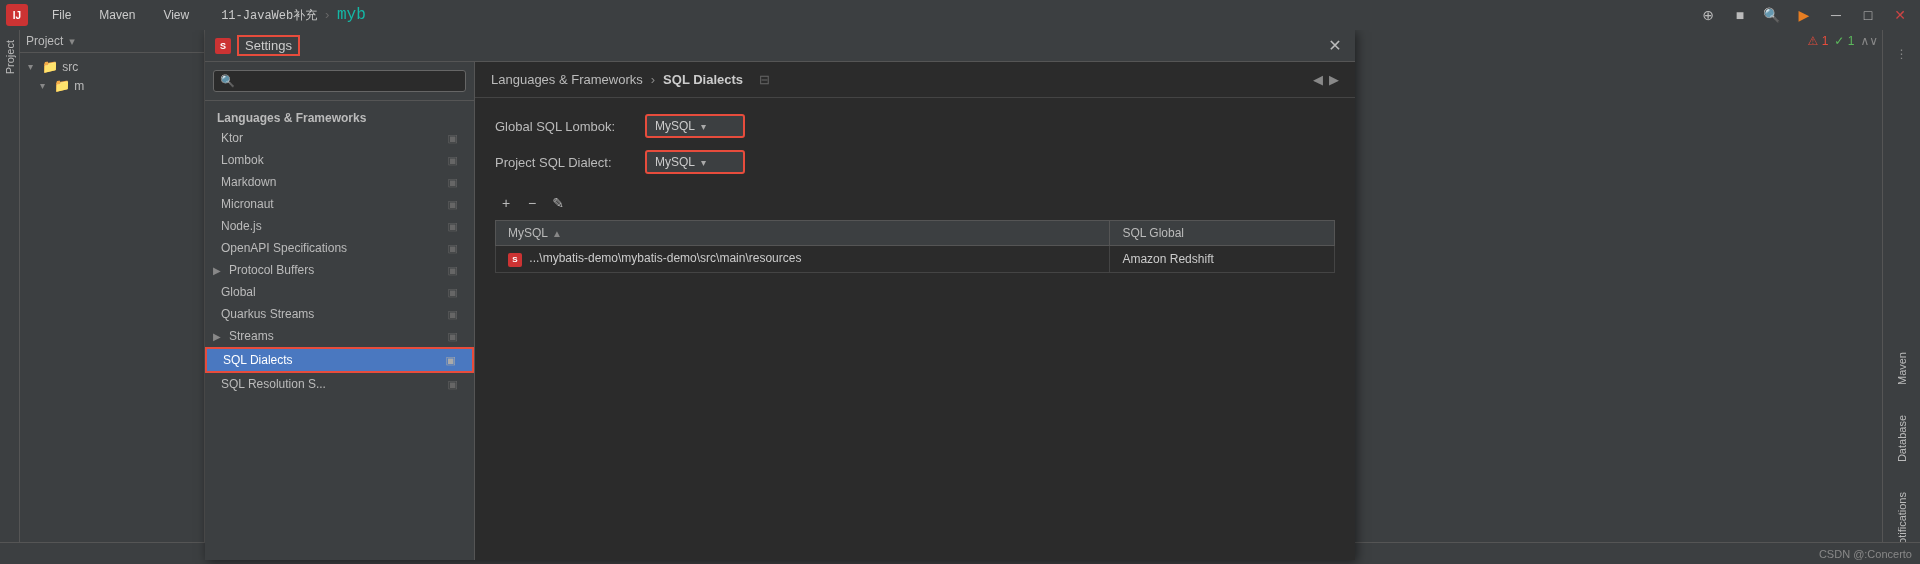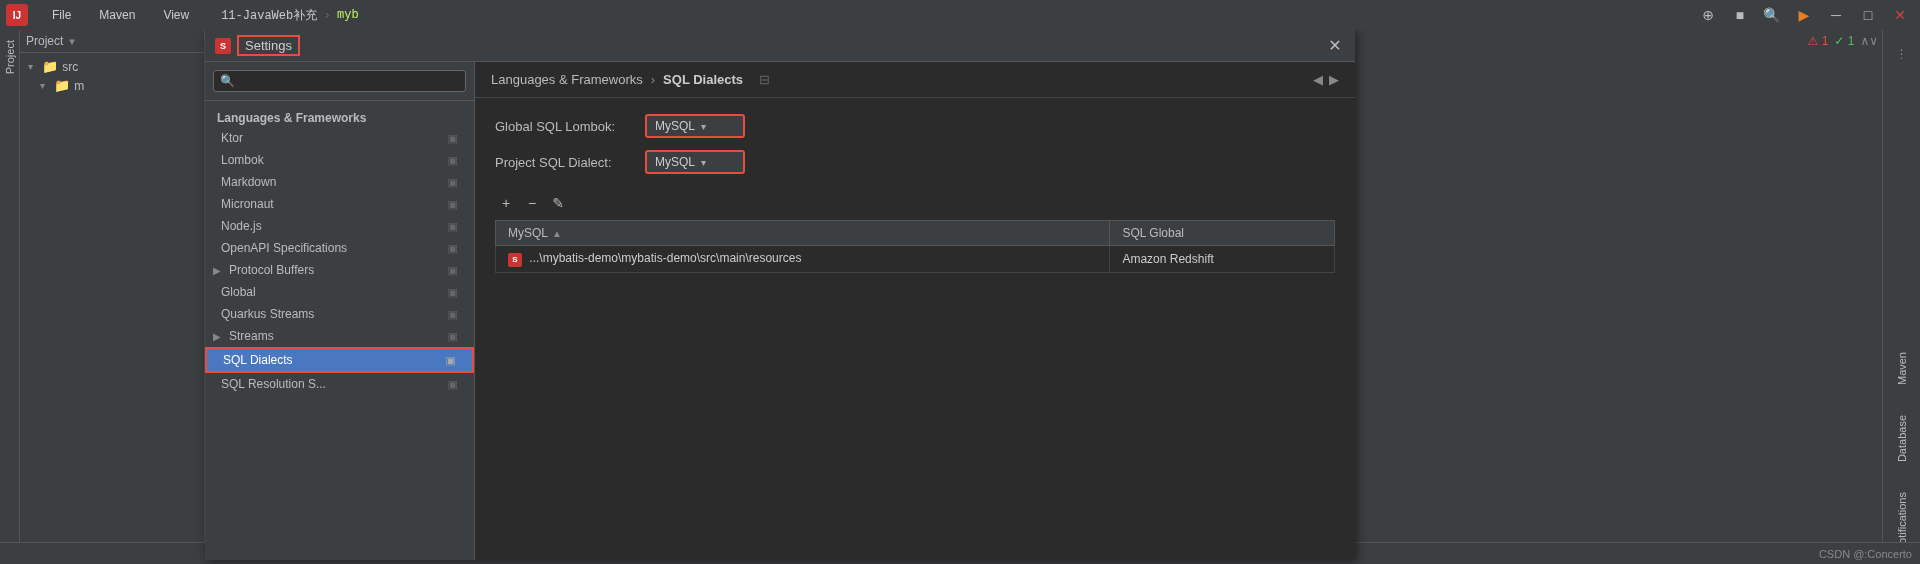"myb" span { color: #bef264 -> #14b8a6; font-size: 12px -> 16px }
